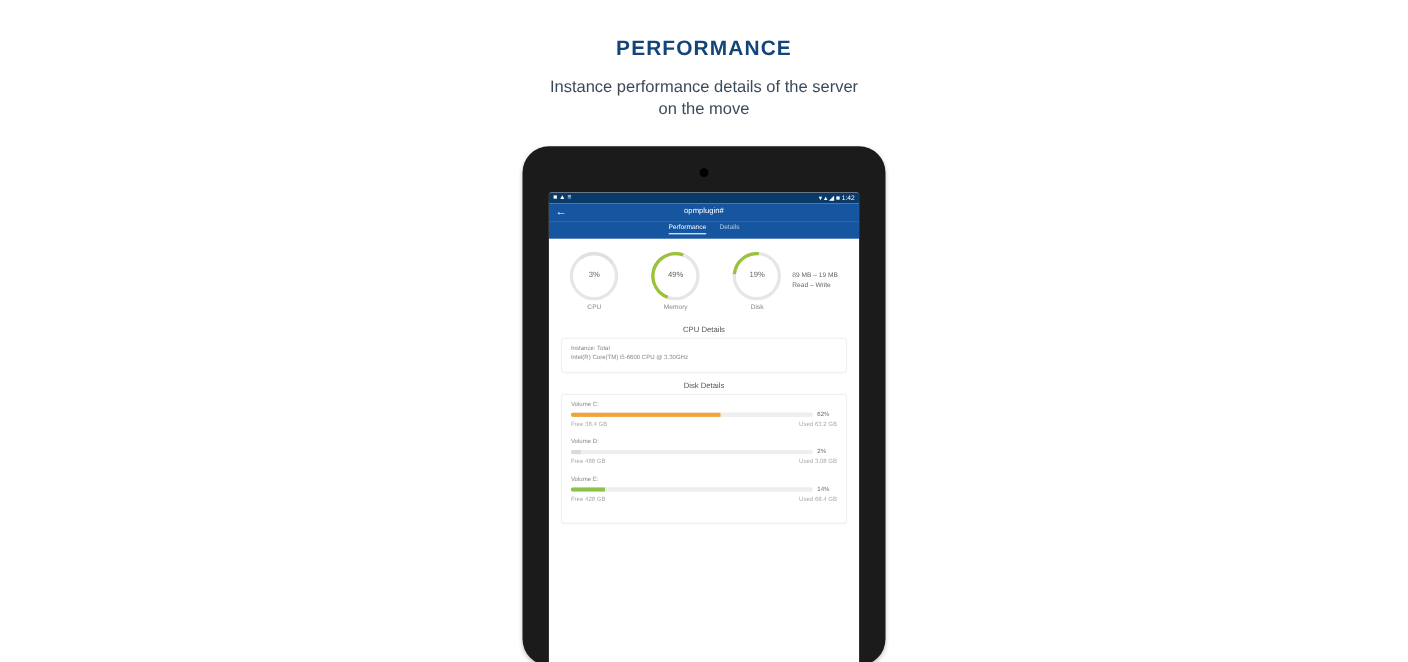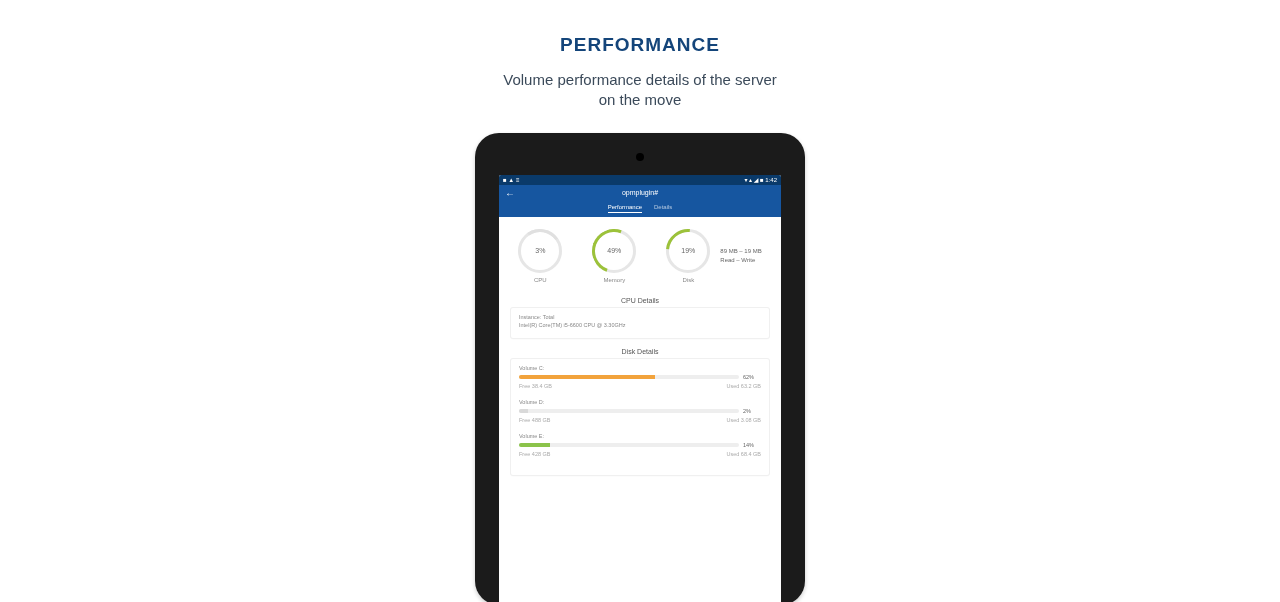"Volume performance details of the" span { text: Volume -> Instance }
